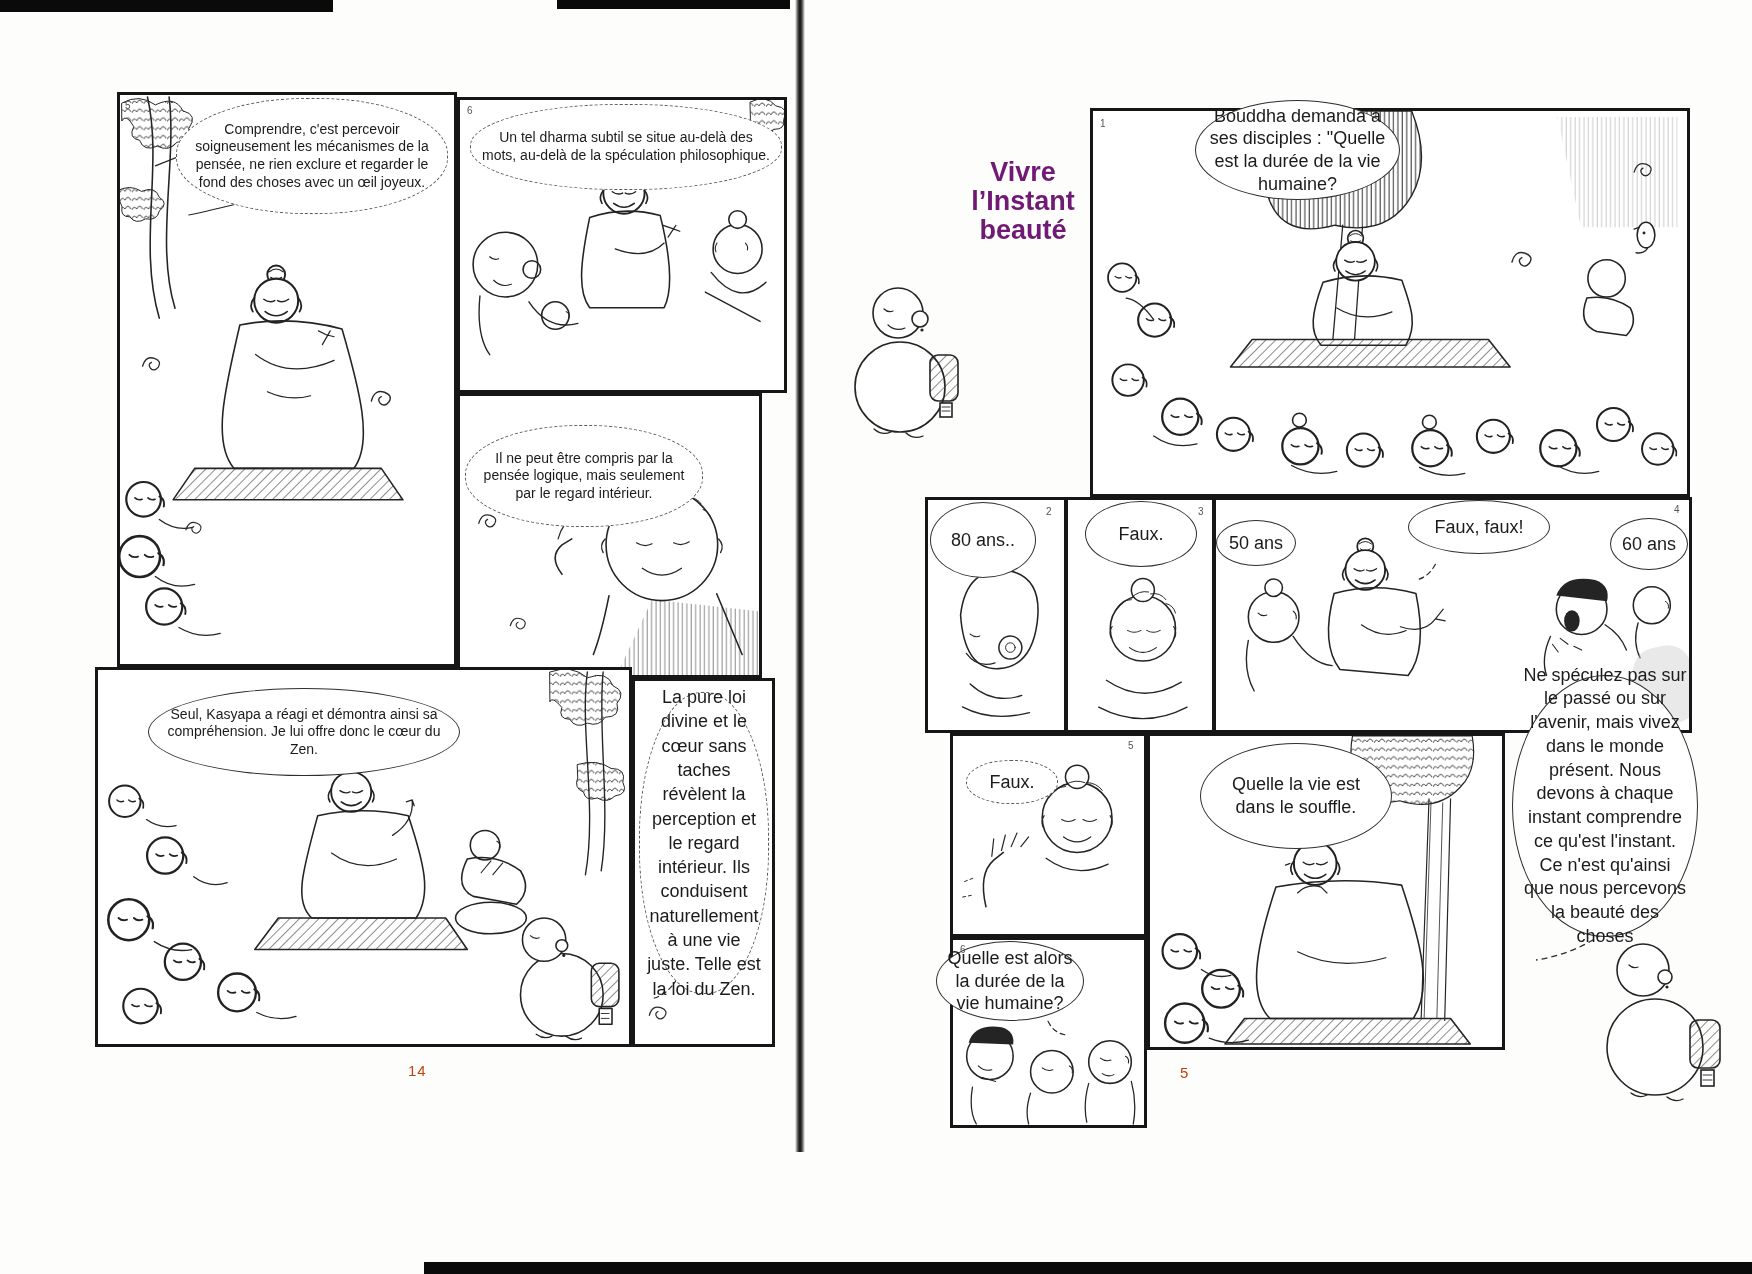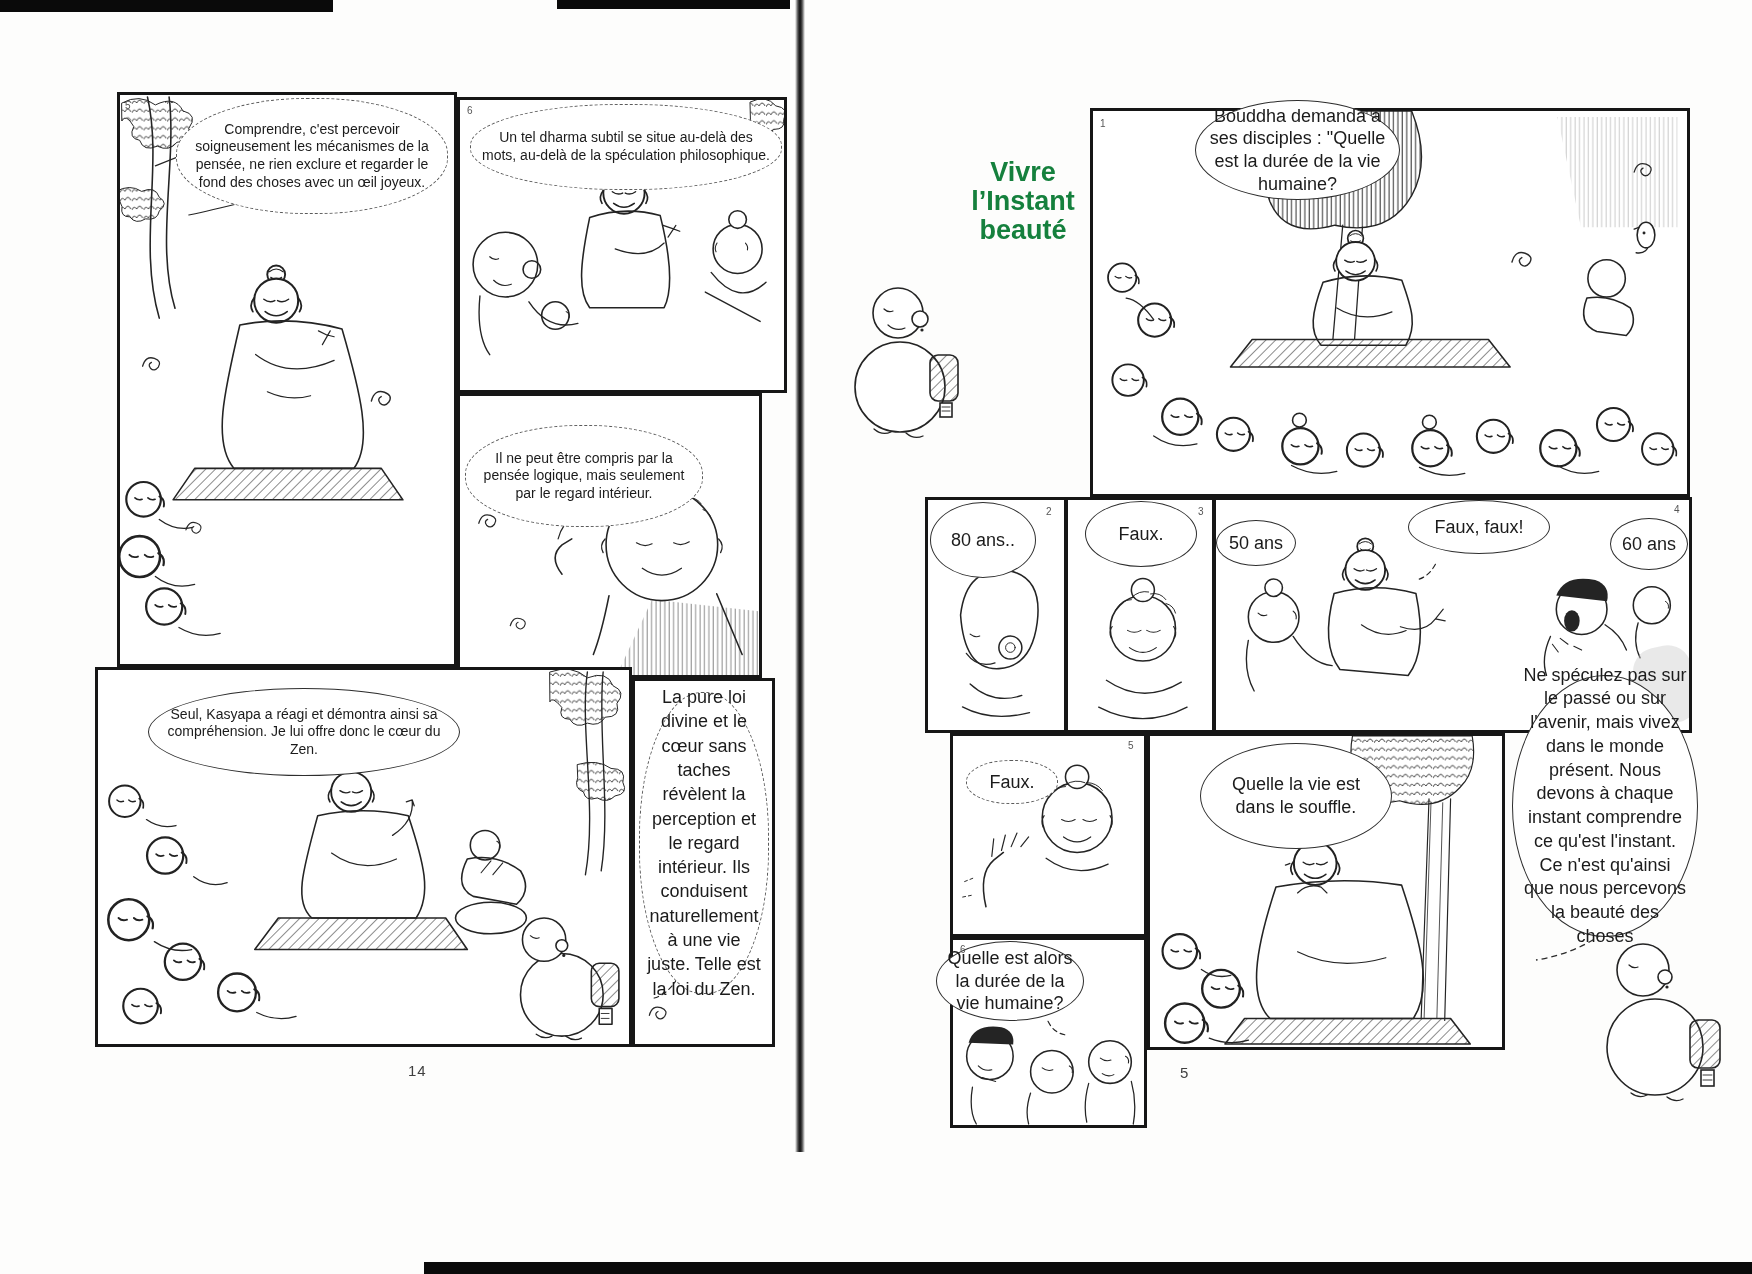"Vivre" .booktitle { color: #15803d -> #701a75 }
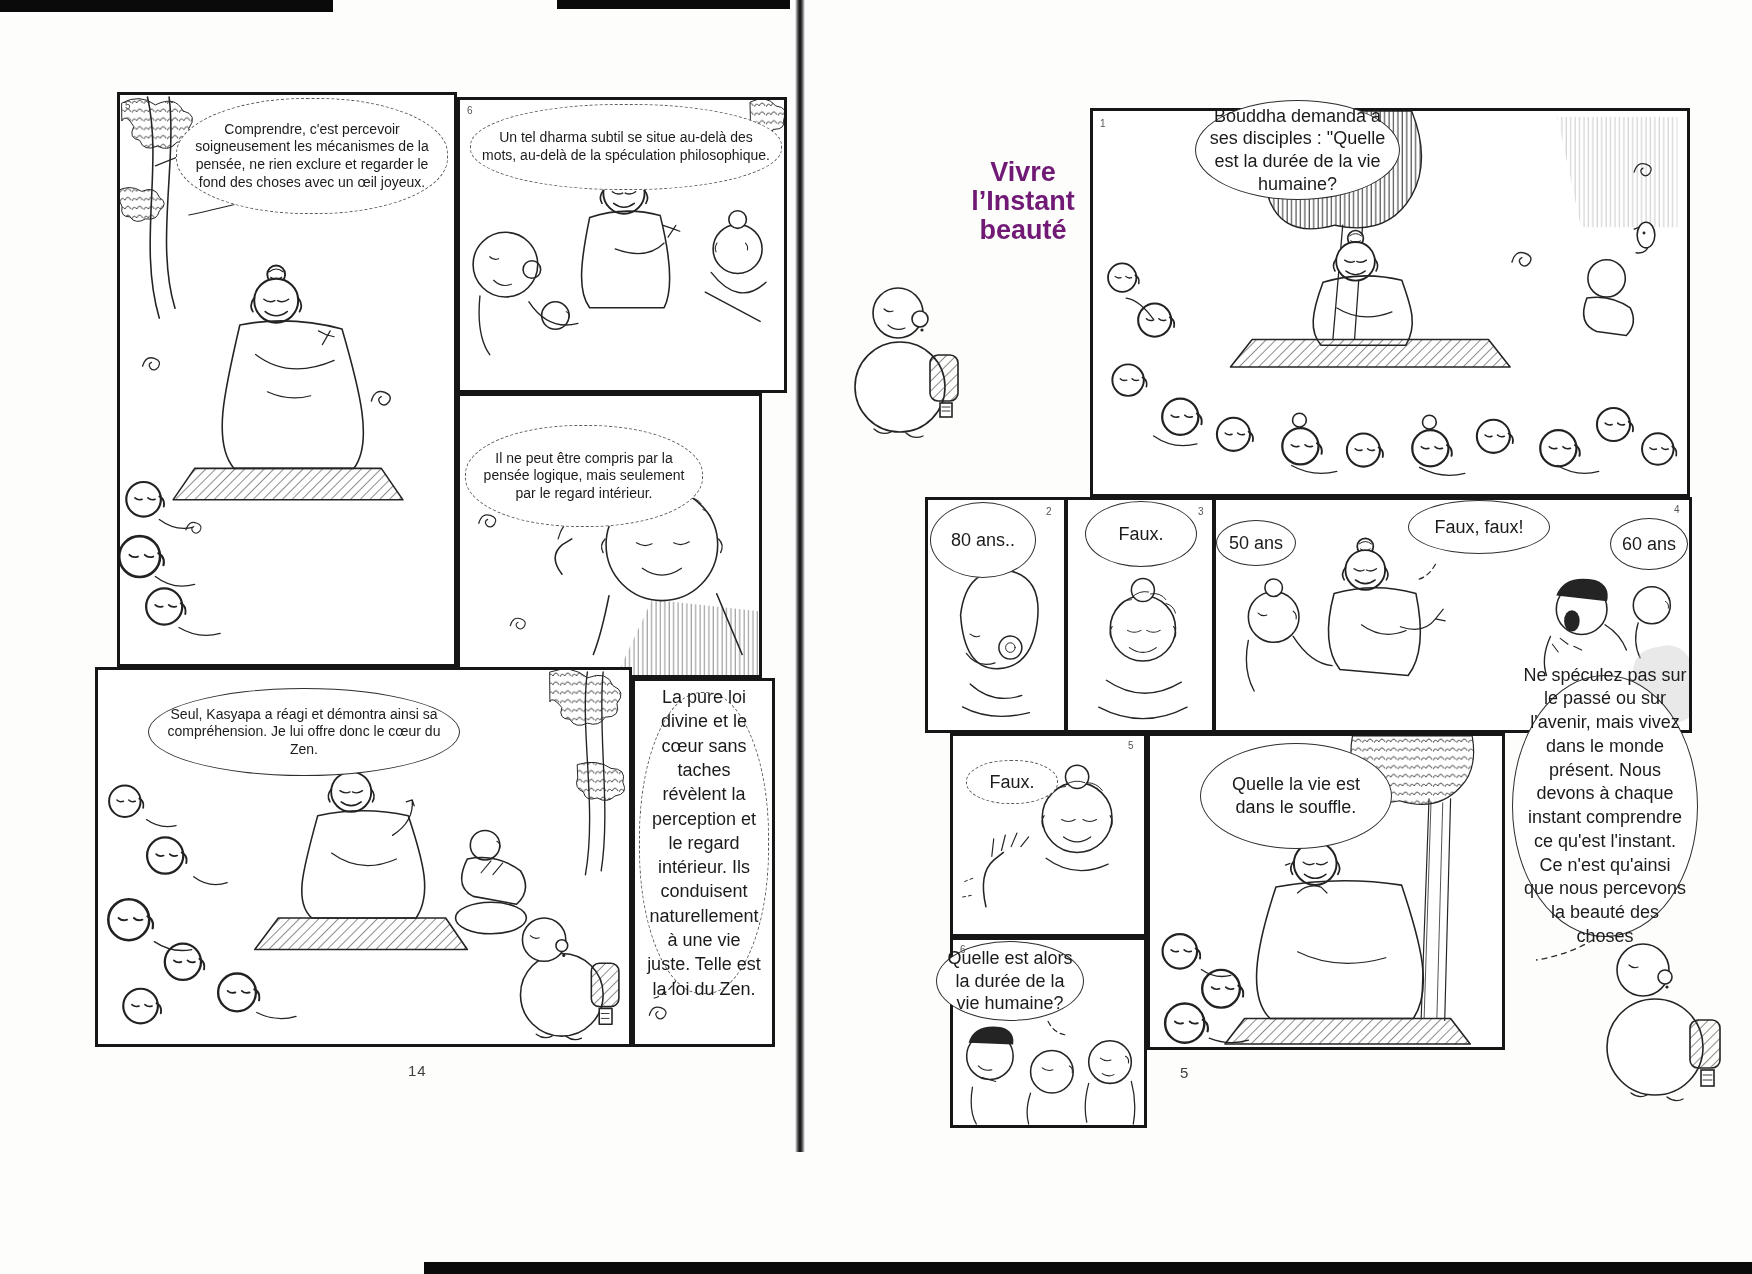"14" .pageno { color: #404040 -> #c2410c }
